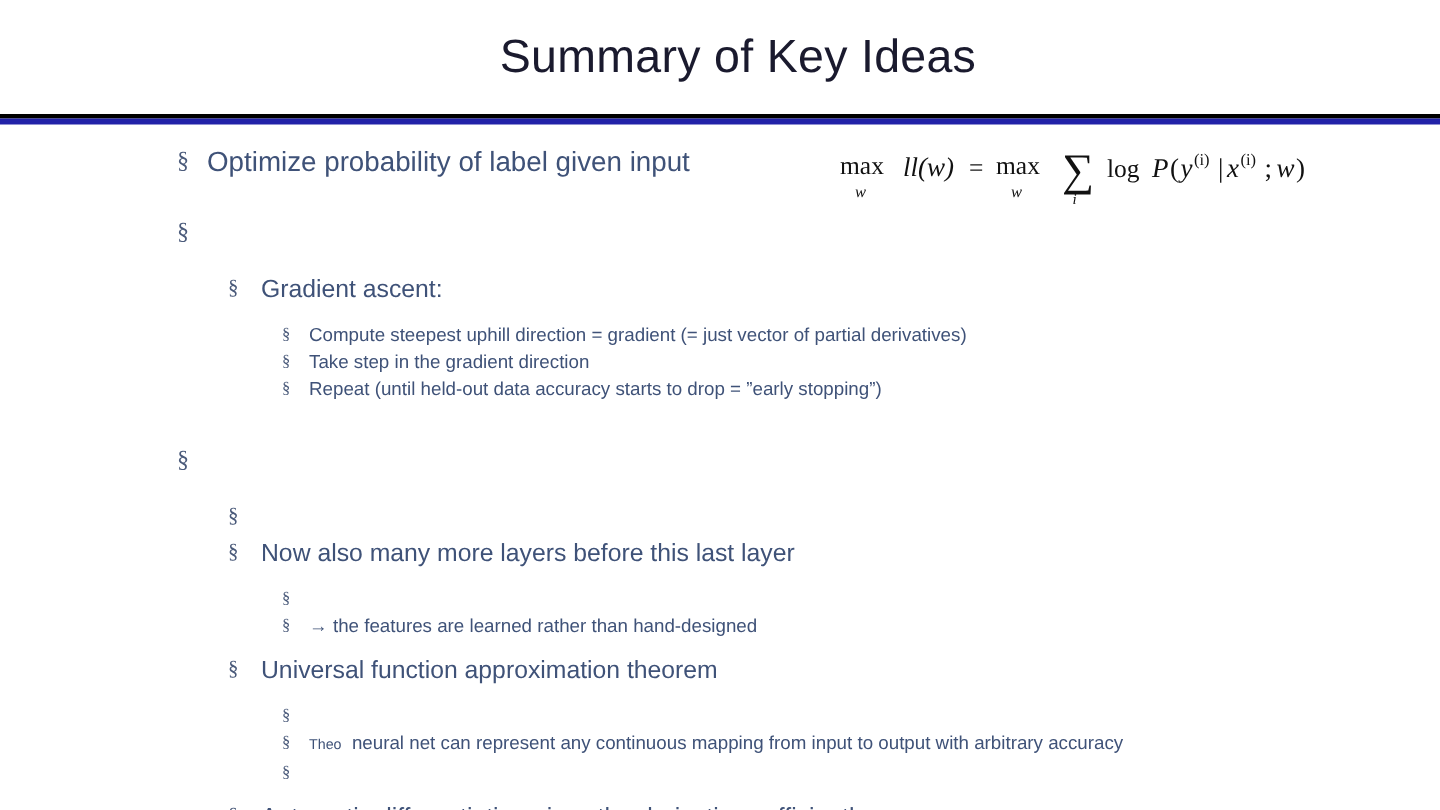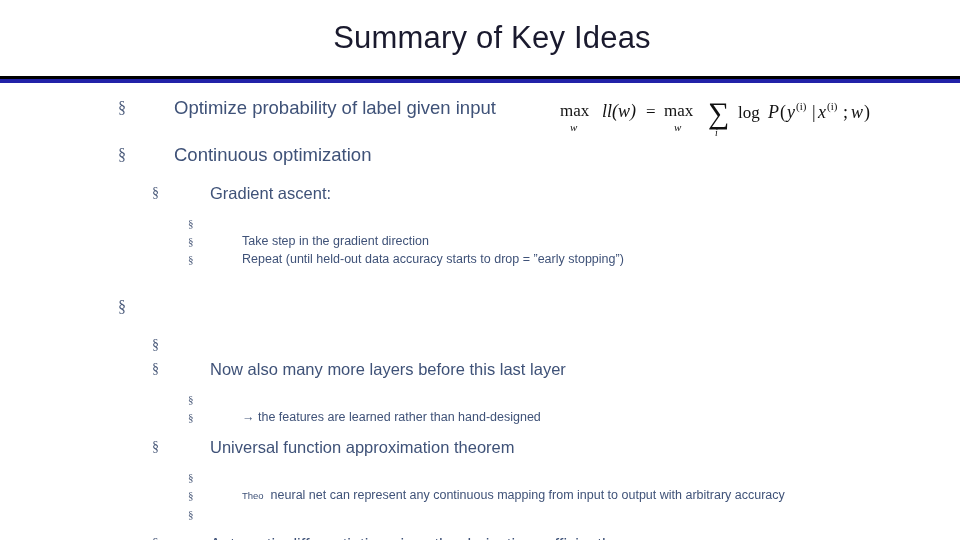"Optimize probability of label given" .btext { margin-left: 36px -> none }
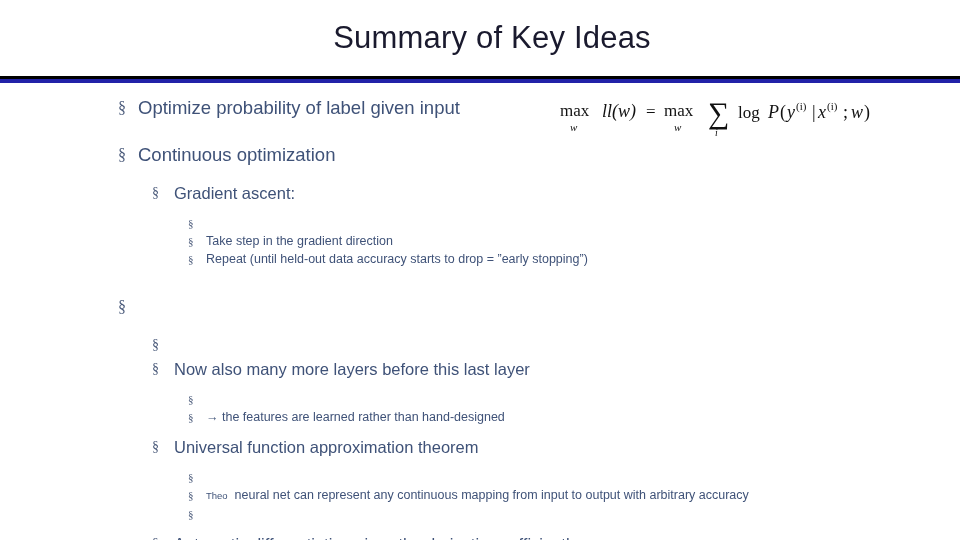"Continuous optimization" span.btext { html: <span>Continuous optimization</span> -> none }
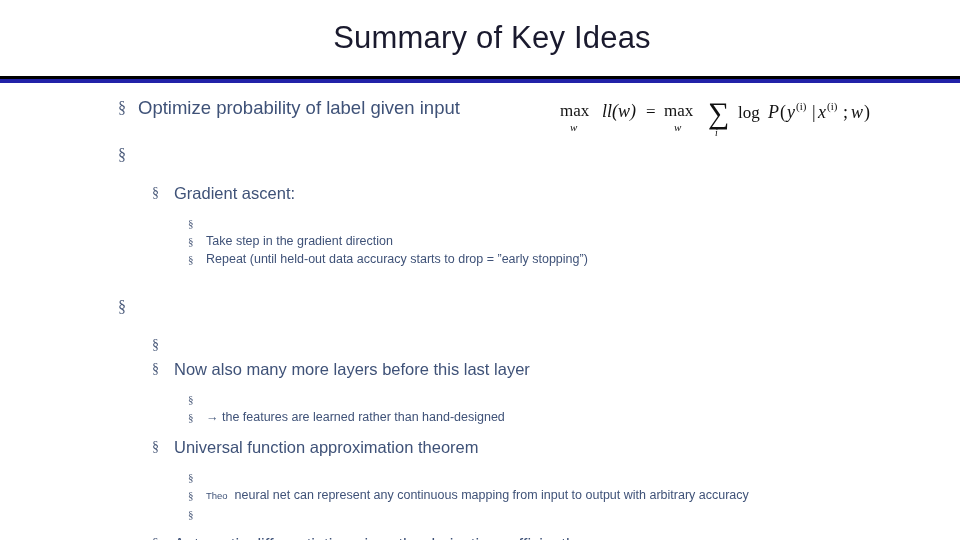"Compute steepest uphill direction =" span.btext { html: none -> <span>Compute steepest uphill direction = gradient (= just vector of partial derivatives)</span> }
